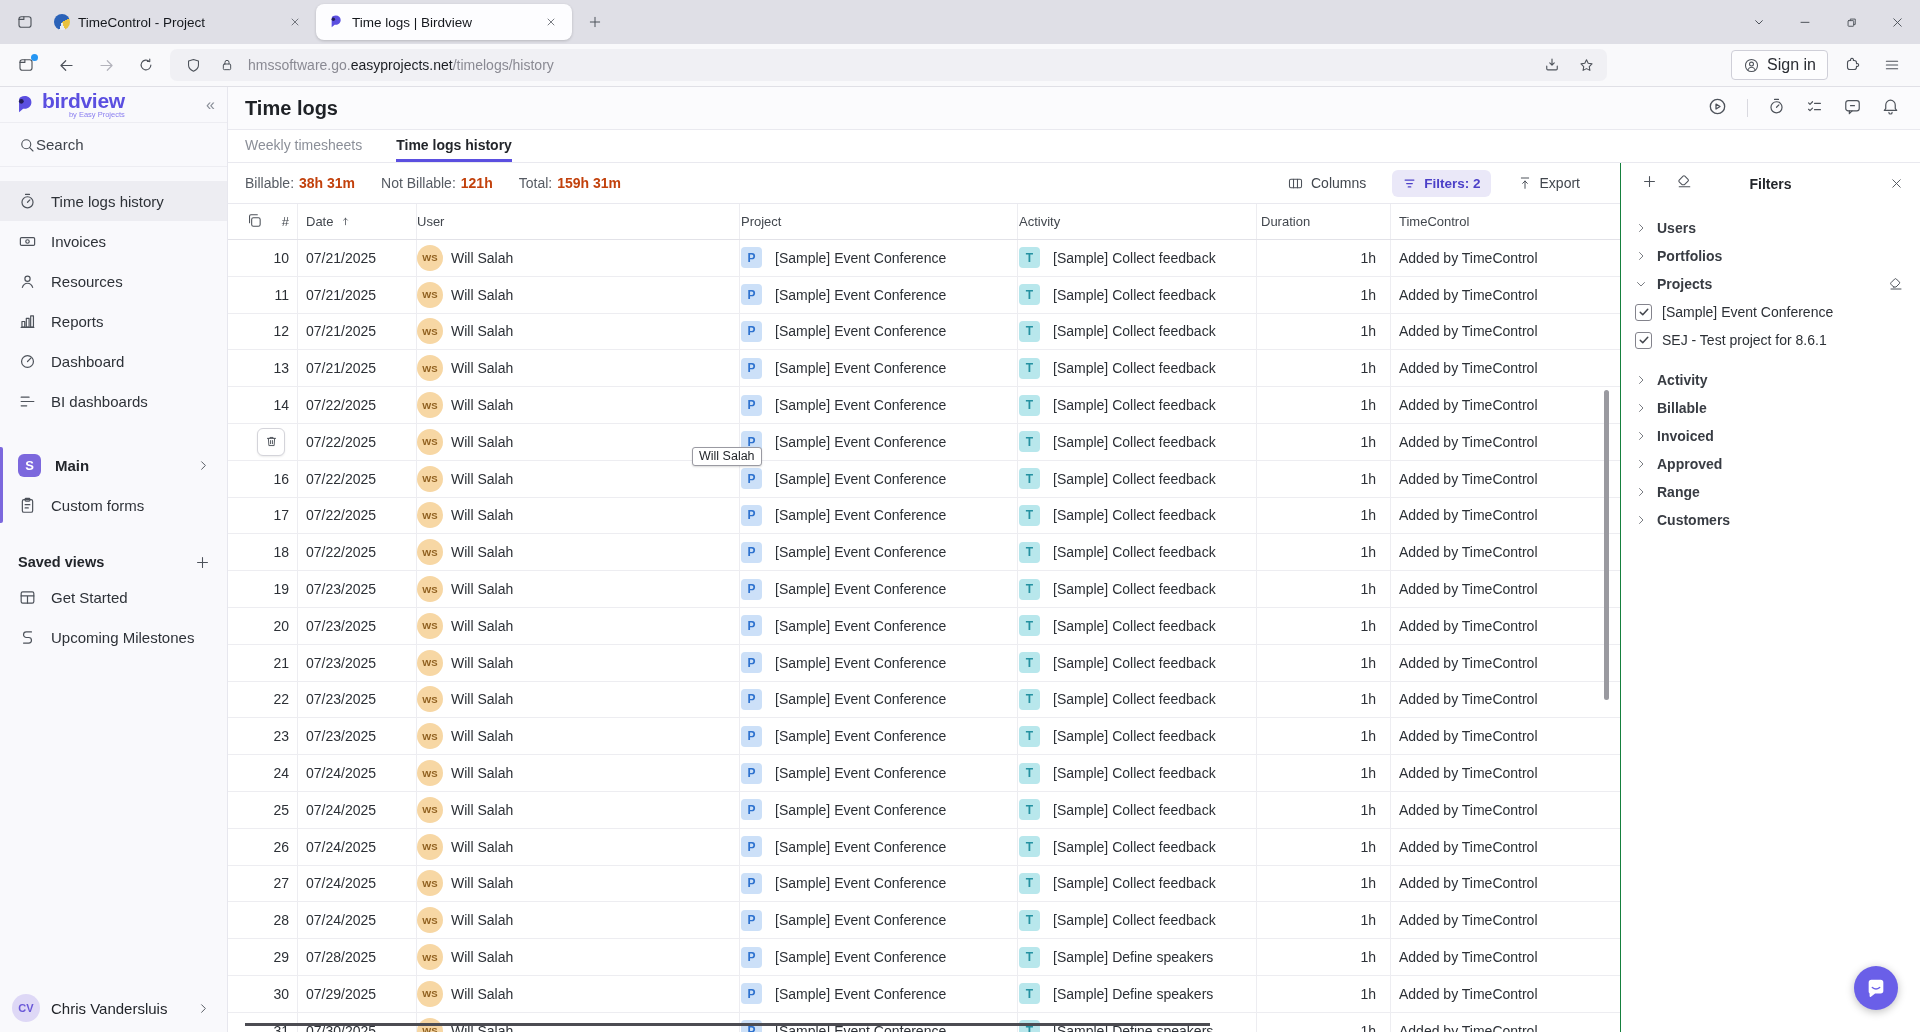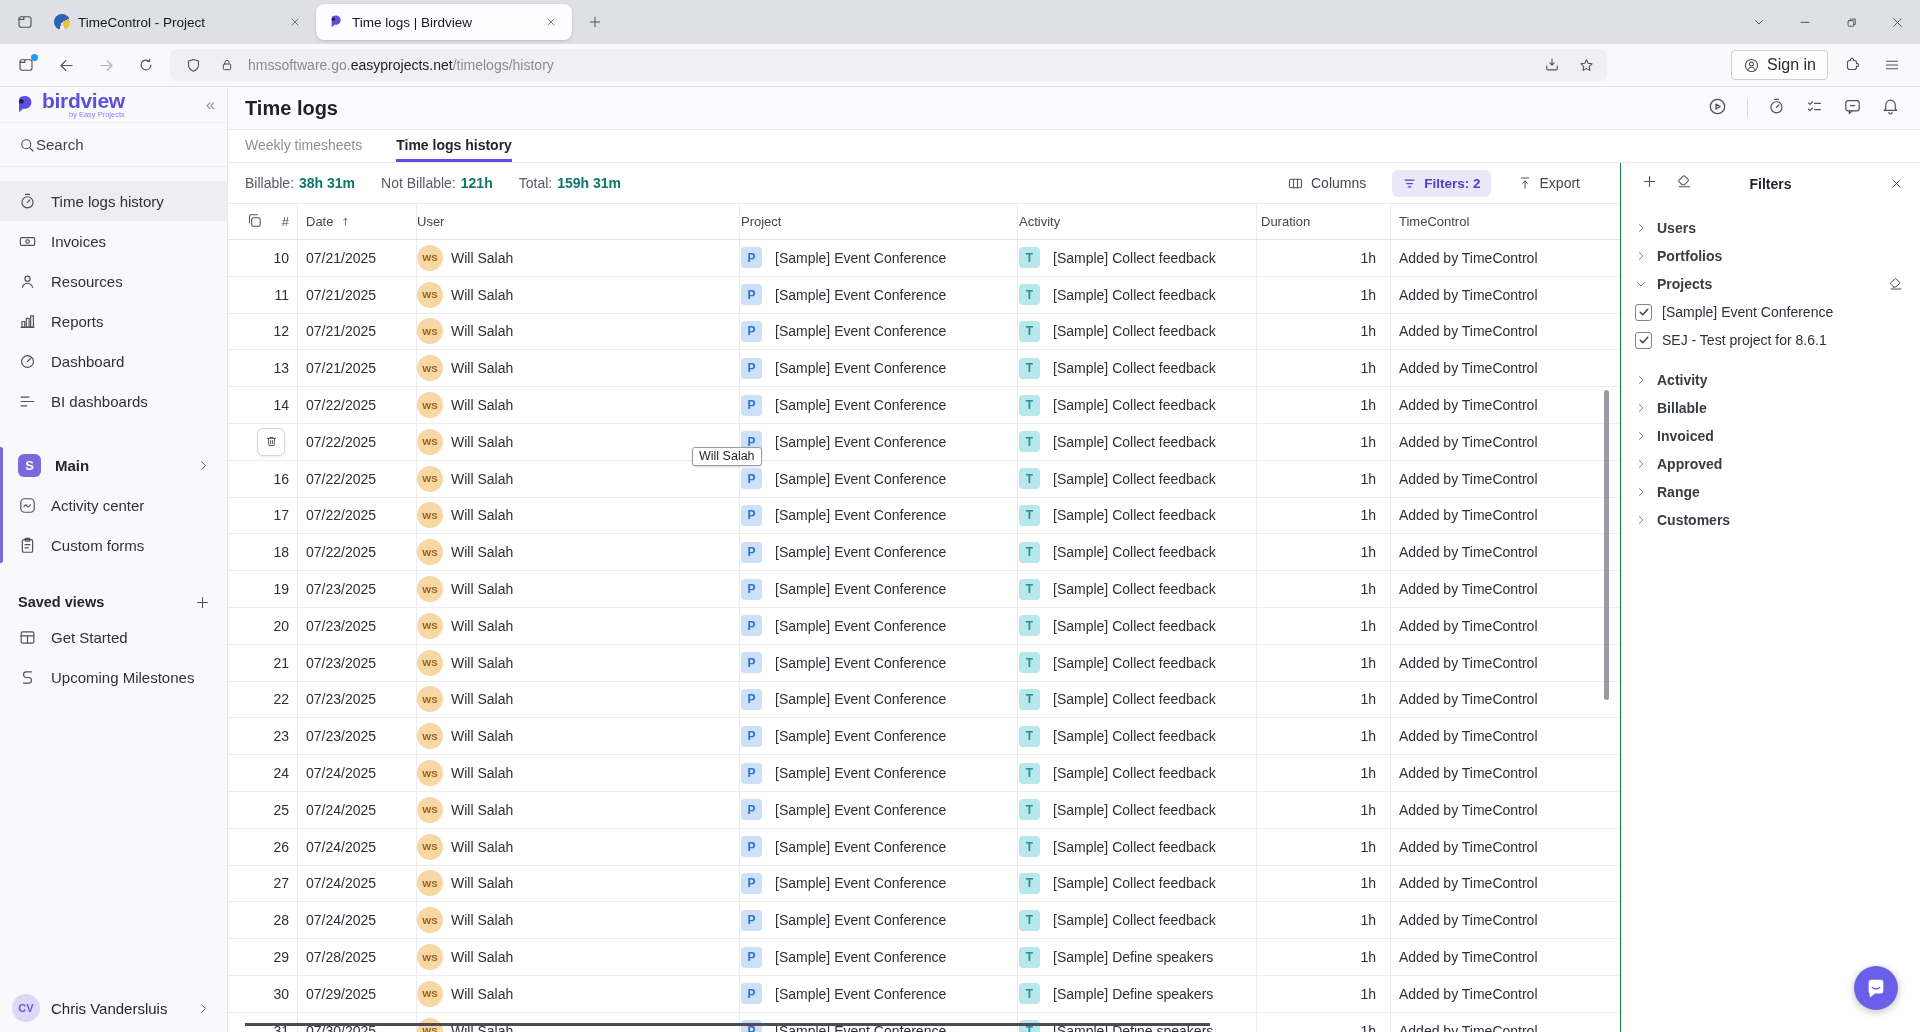"38h 31m" .stat b { color: #0f766e -> #c2410c }
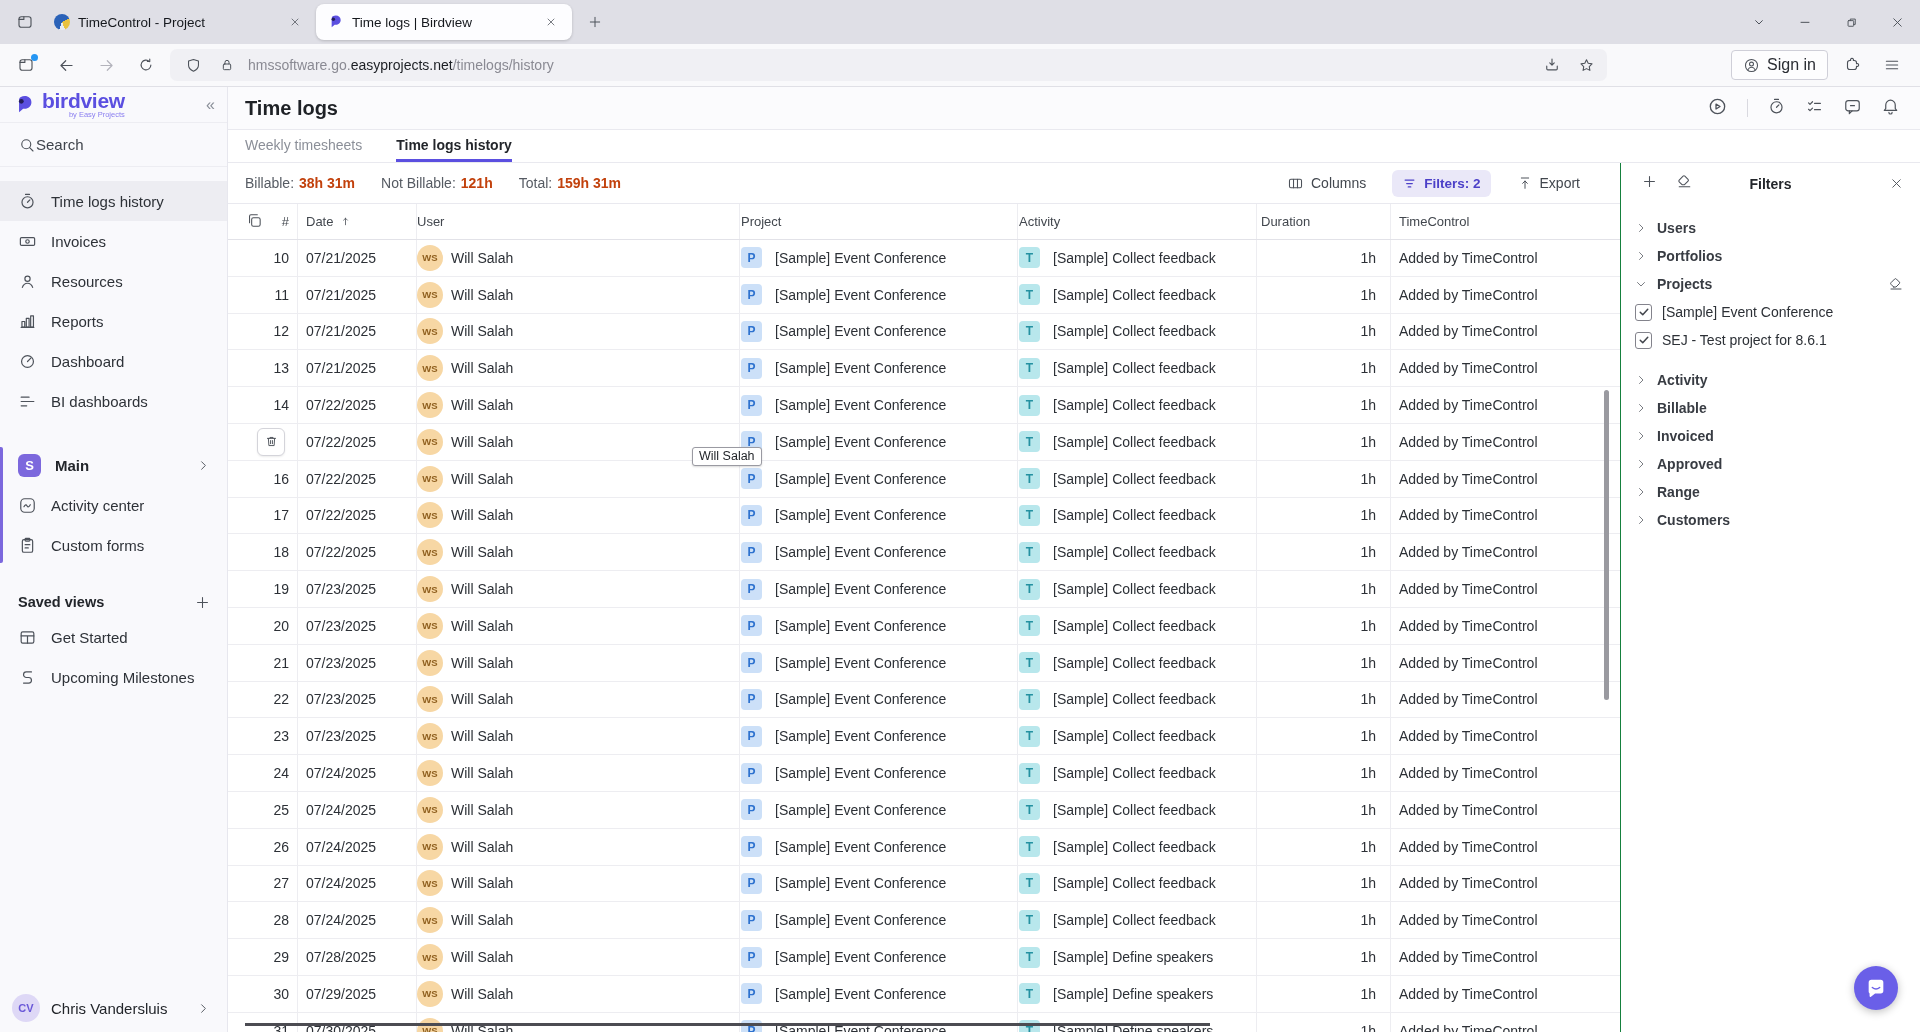"Activity center" div.snav { html: <div> <svg> <rect></rect> <path></path> </svg> <span>Activity center</span> </div> -> none }
